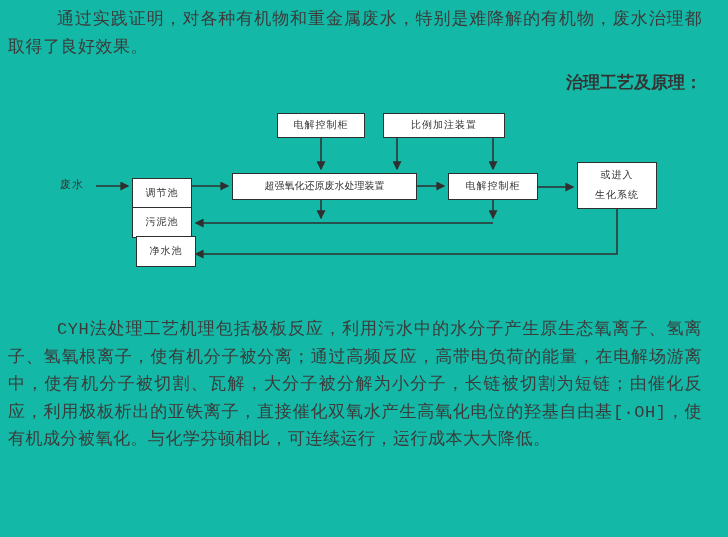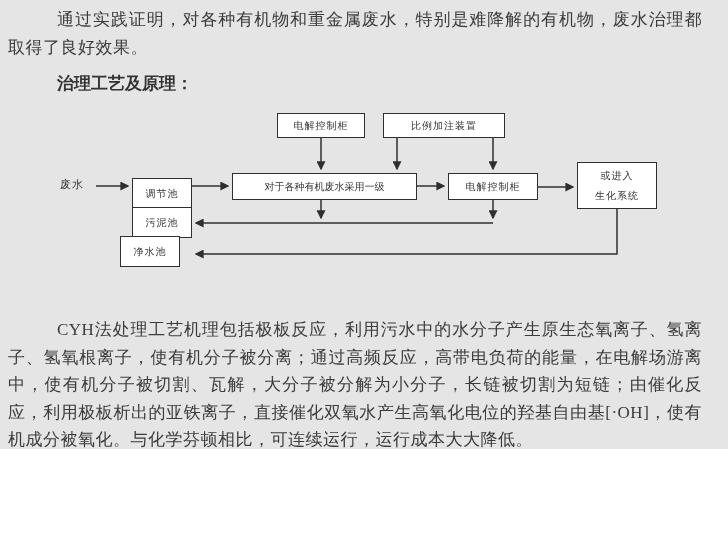"通过实践证明，对各种有机物和重金属废水，特别是难降解的有机物，废水治理都取得了良" .page { background: #e5e5e5 -> #14b8a6; font-family: Liberation Serif, serif -> Liberation Mono, monospace; height: 449px -> 537px }
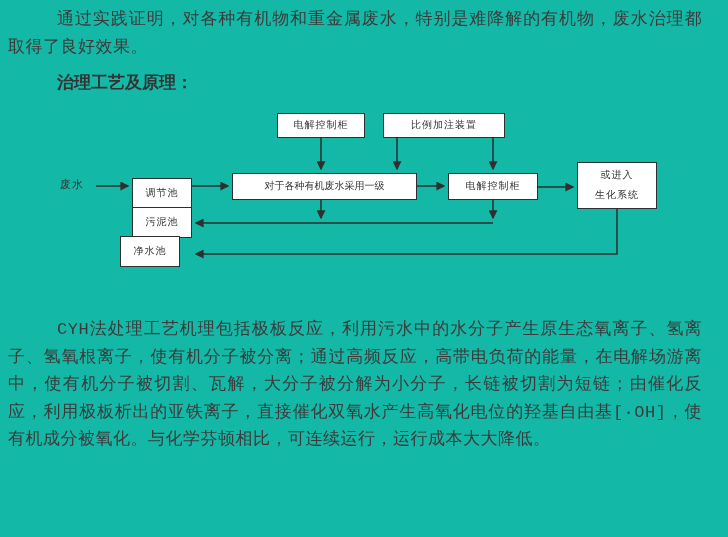"治理工艺及原理：" .heading { text-align: none -> right }
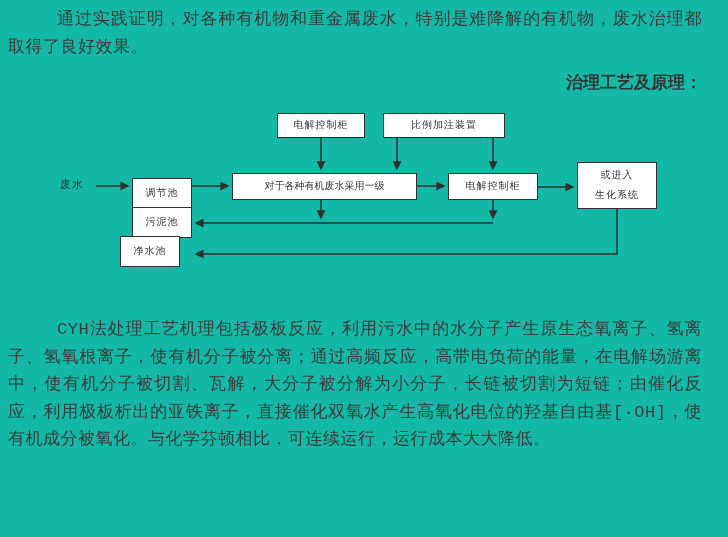"对于各种有机废水采用一级" span { text: 对于各种有机废水采用一级 -> 超强氧化还原废水处理装置 }
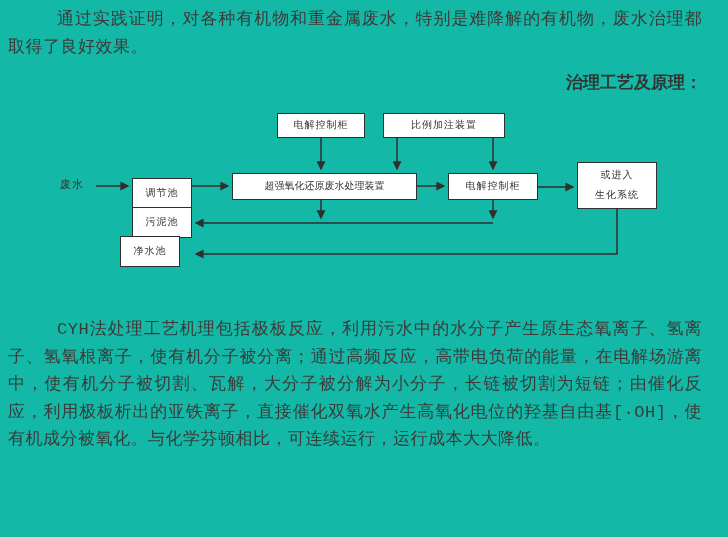"净水池" div.node { left: 120px -> 136px }
